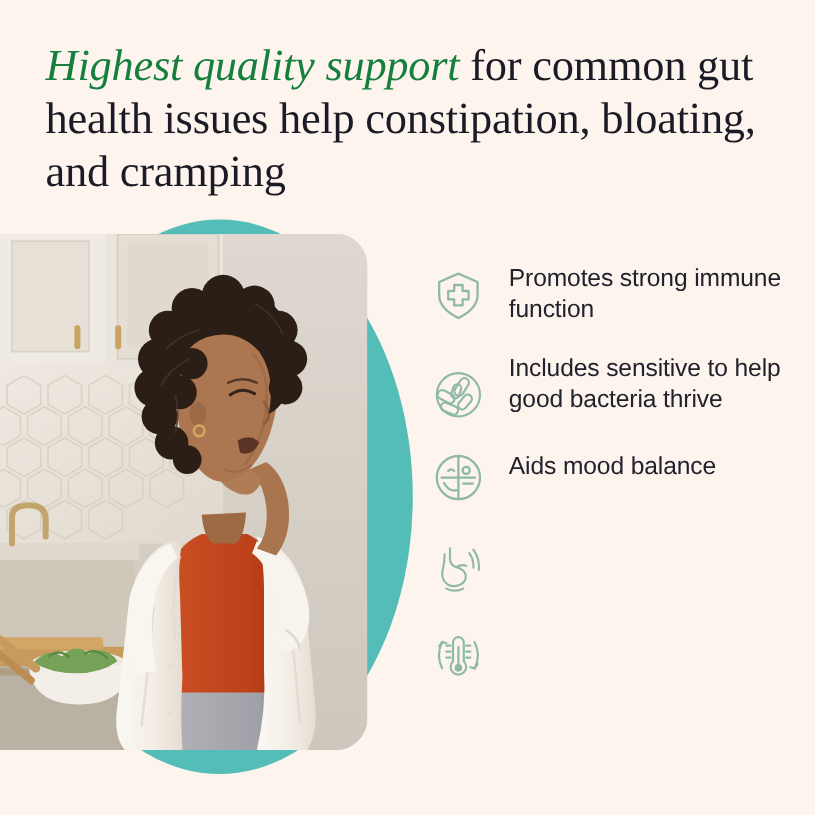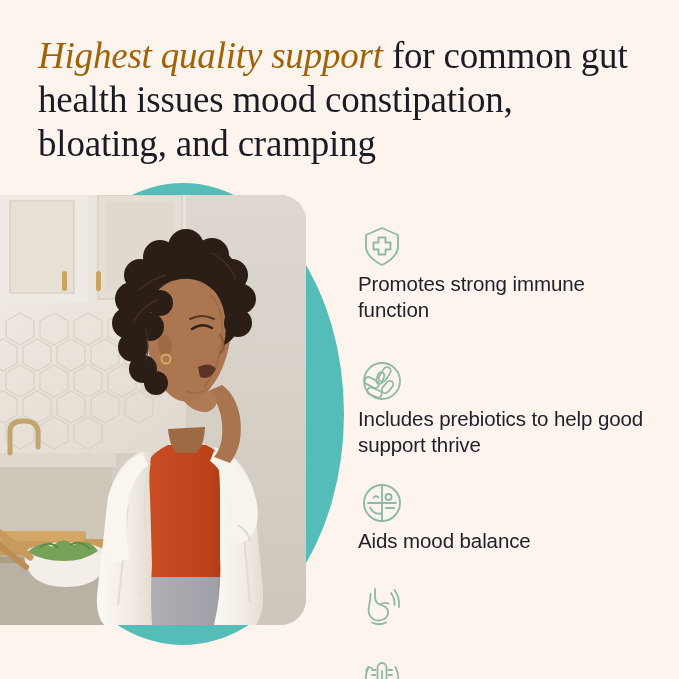"Highest quality support" .headline .accent { color: #a16207 -> #15803d }
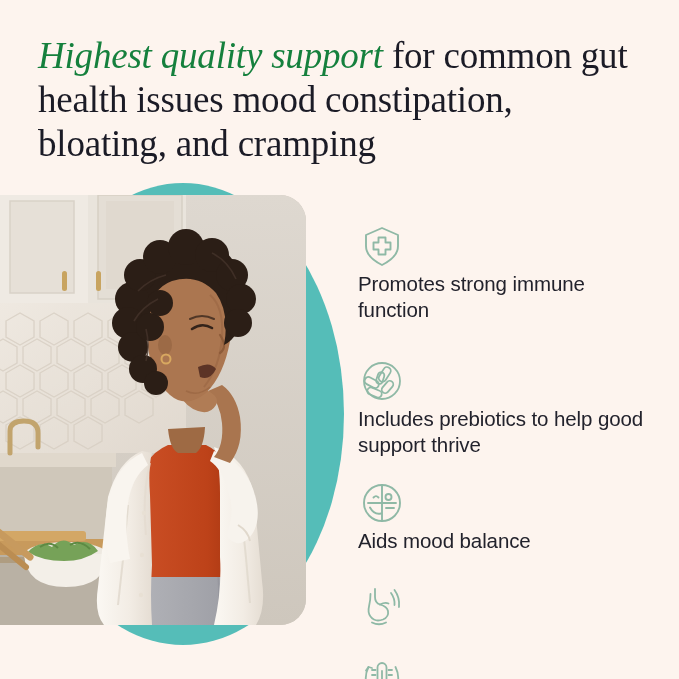"for common gut health issues" span { text: mood -> help }
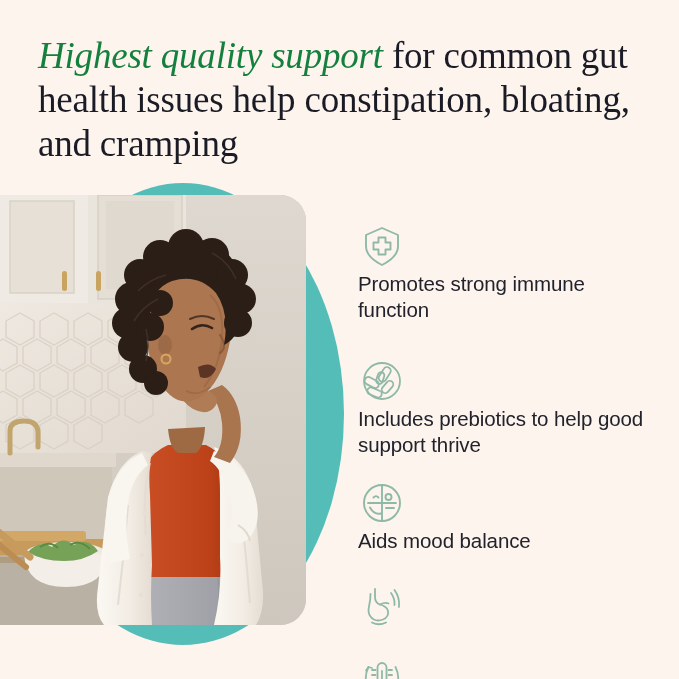"Promotes strong immune function" .feature-row { flex-direction: column -> none }
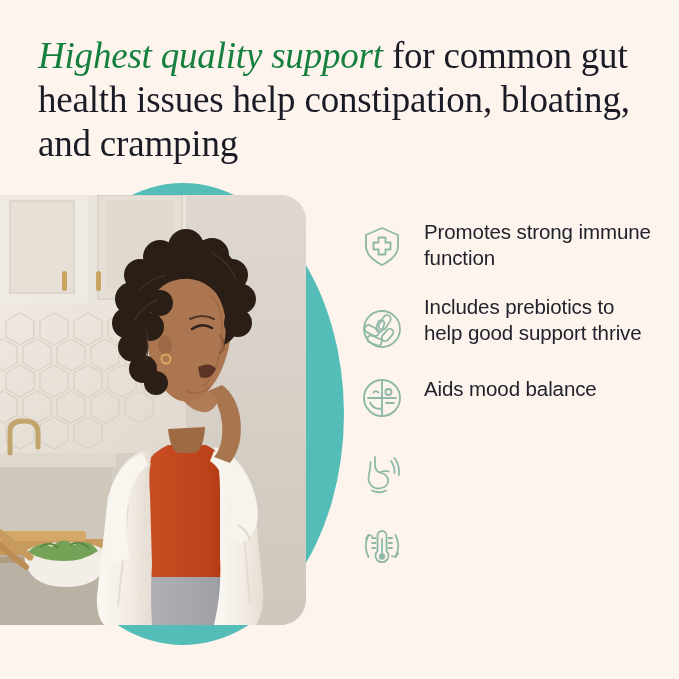"Includes prebiotics to help good" span.feature-text { text: prebiotics to help good support -> sensitive to help good bacteria }
